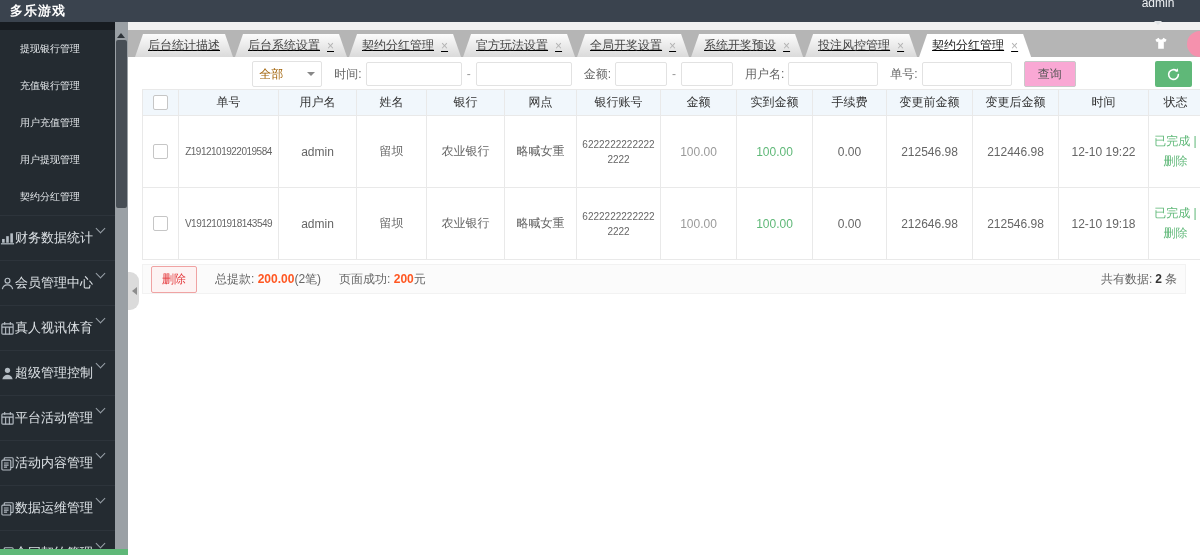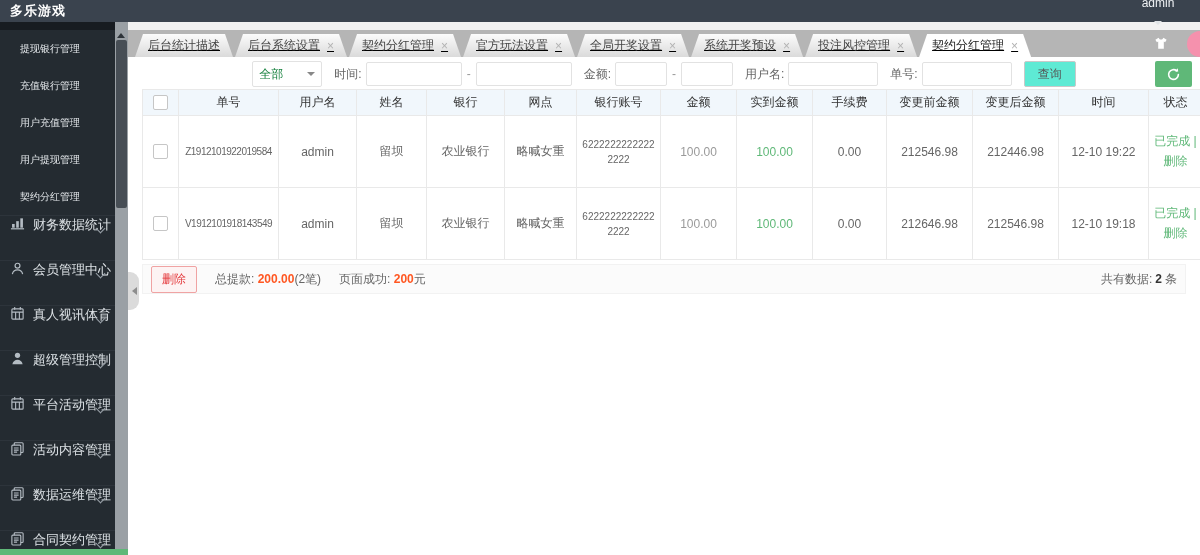"全部" .select { color: #15803d -> #a16207 }
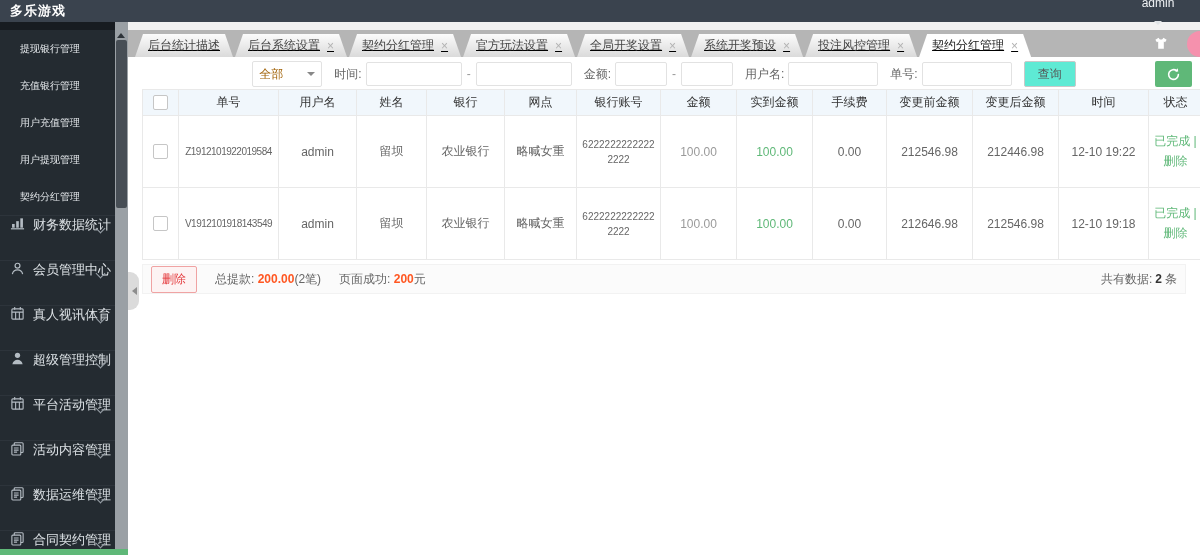"查询" .btn-search { background: #5eead4 -> #f9a8d4 }
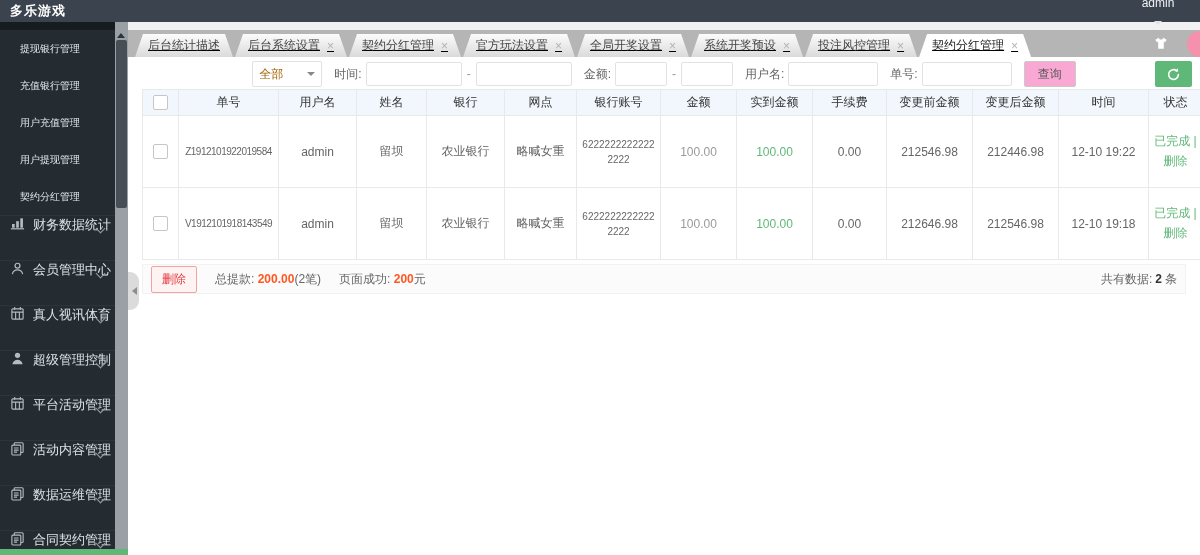"财务数据统计" .menuitem { align-items: none -> center; gap: 8px -> none; padding-left: 10px -> 0 }
